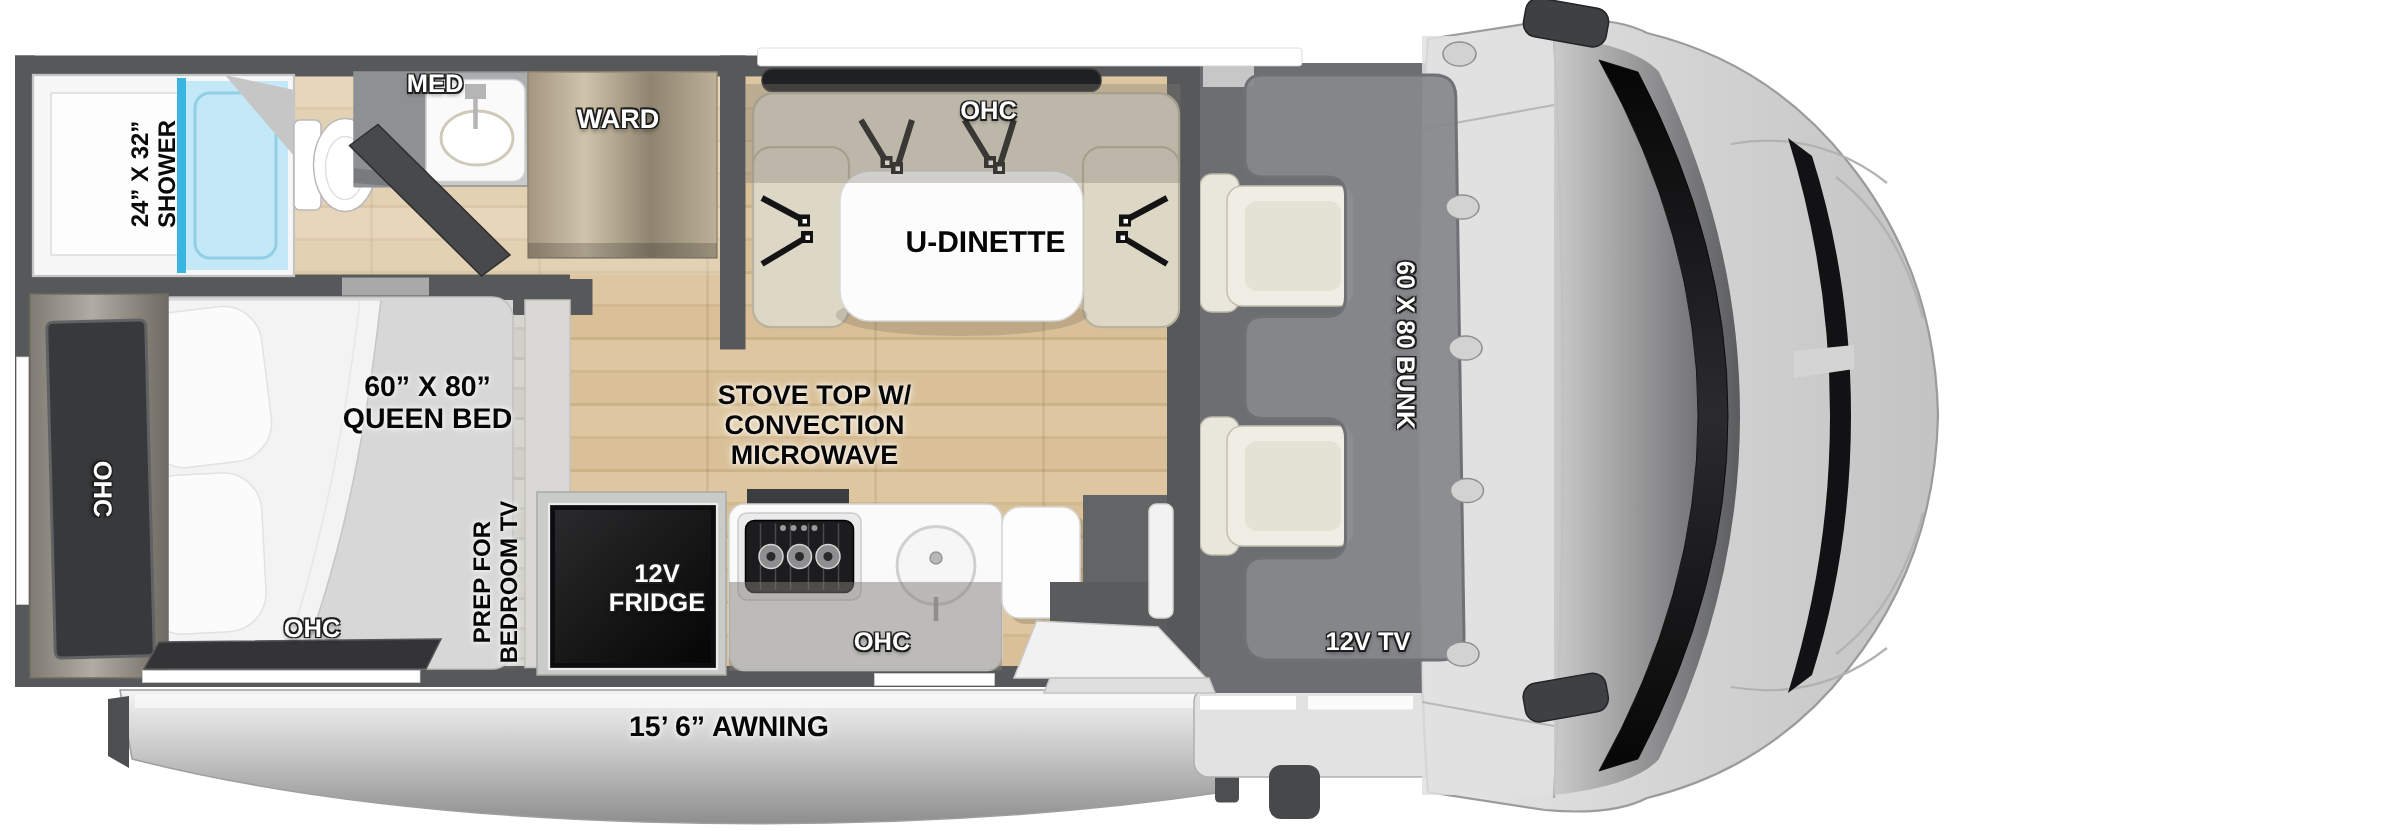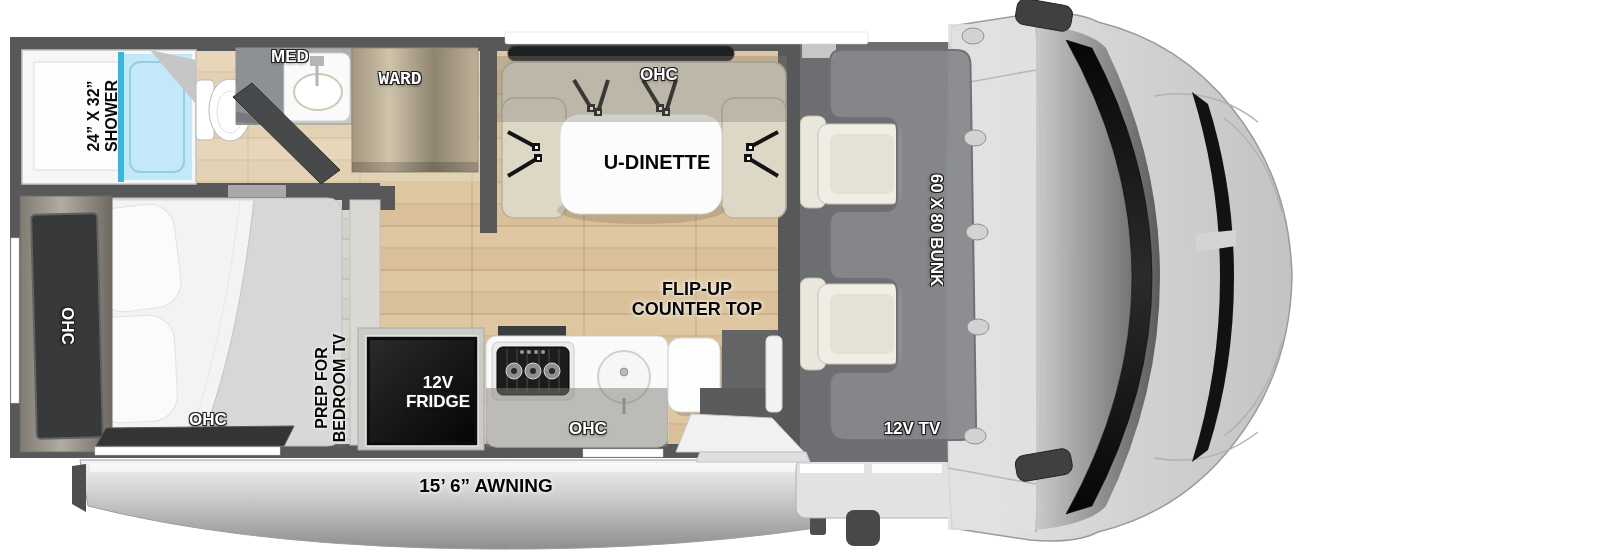"WARD" div.lbl { font-family: Liberation Mono, monospace -> none; left: 400px -> 412px }
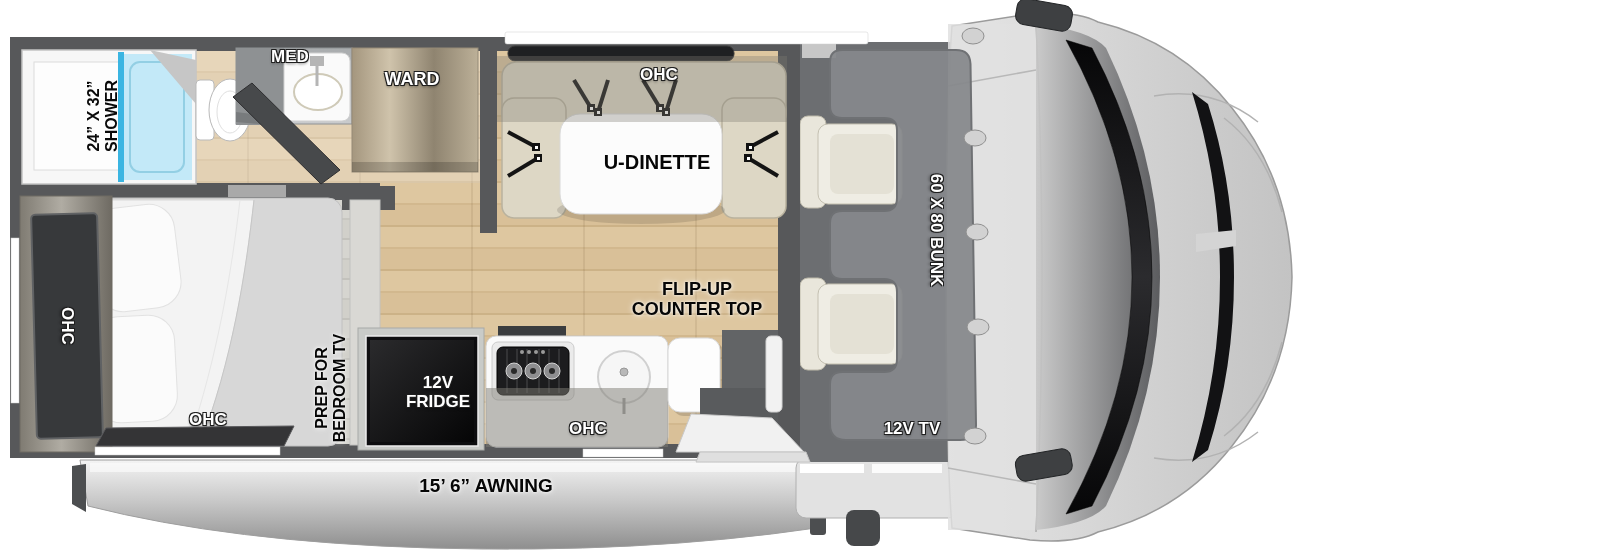"60” X 80”" div.lbl { html: none -> <div> <div>60” X 80”</div> <div>QUEEN BED</div> </div> }
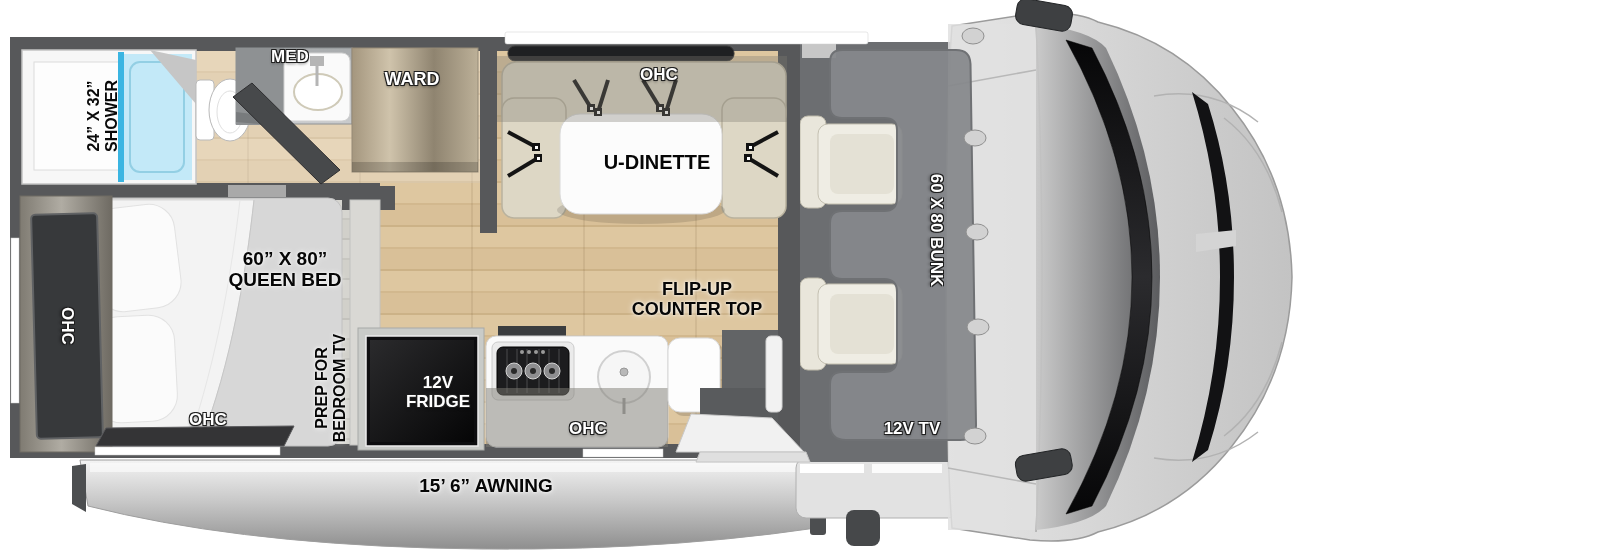"STOVE TOP W/" div.lbl { html: none -> <div> <div>STOVE TOP W/</div> <div>CONVECTION</div> <div>MICROWAVE</div> </div> }
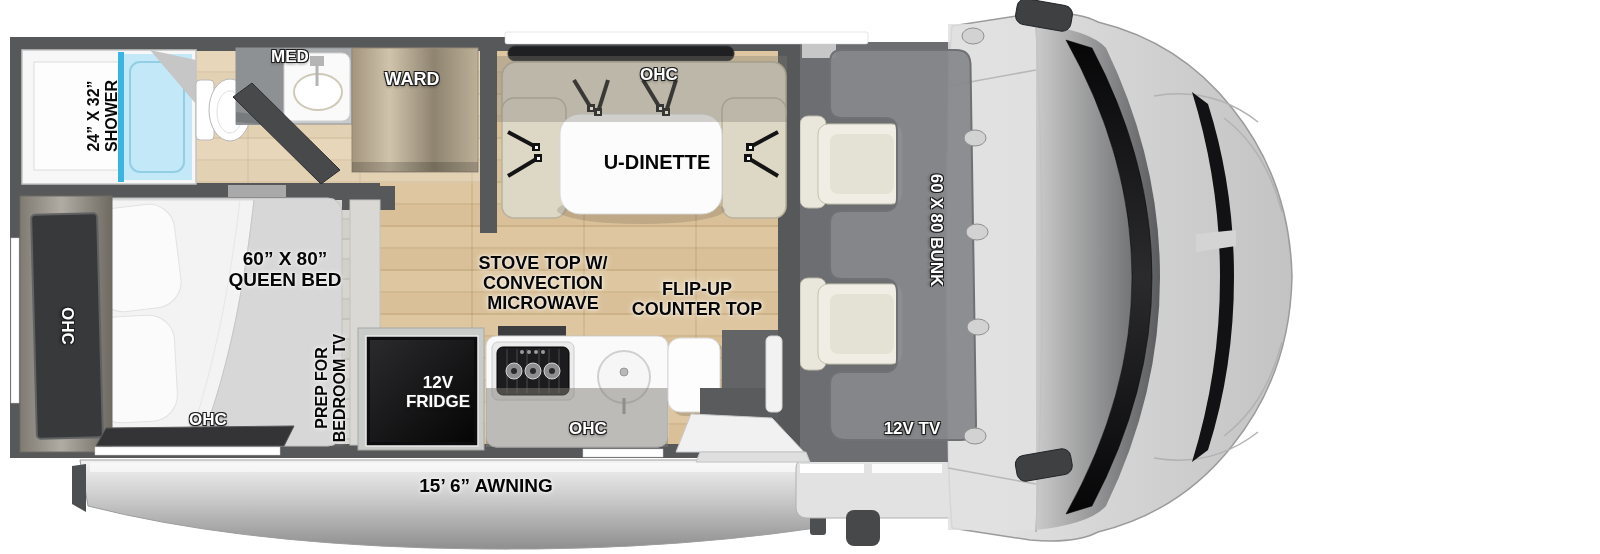"FLIP-UP" div.lbl { html: <div> <div>FLIP-UP</div> <div>COUNTER TOP</div> </div> -> none }
